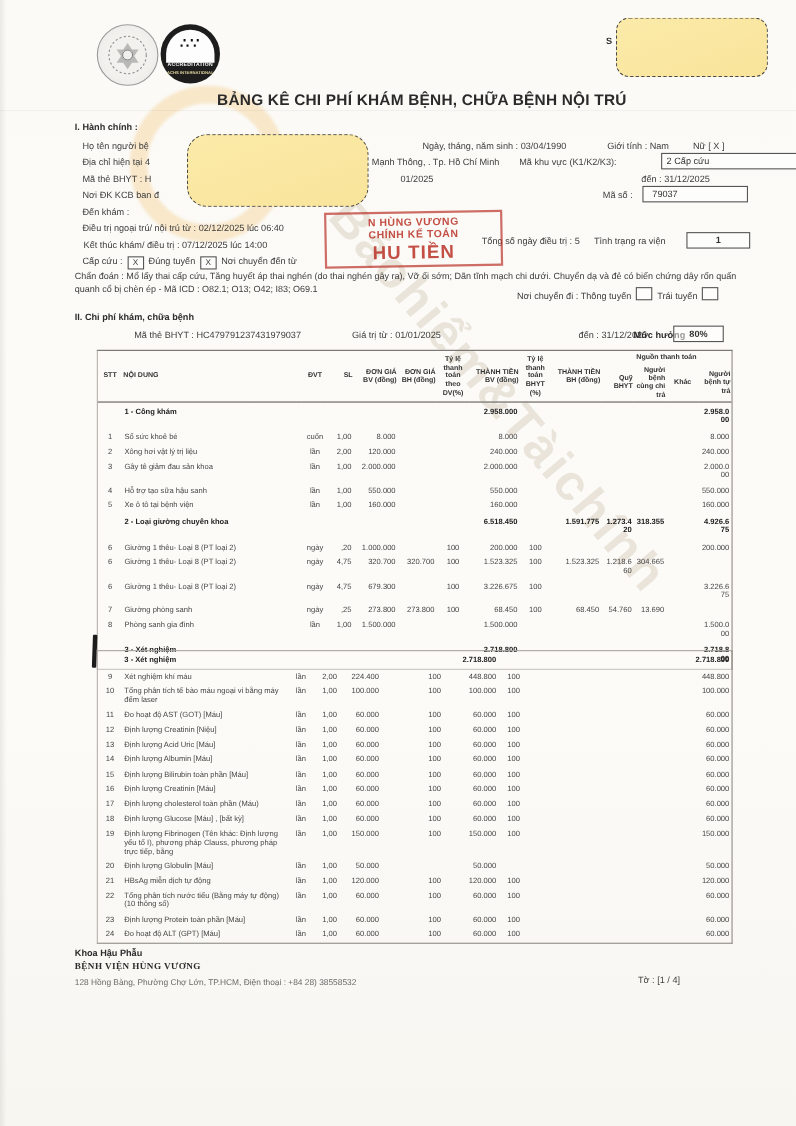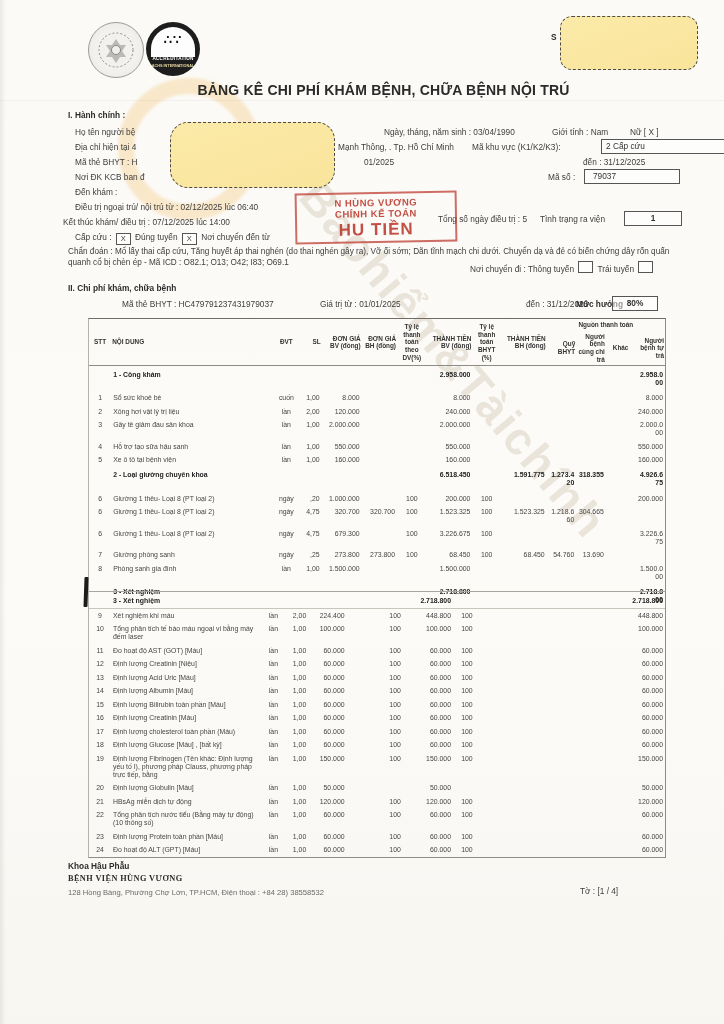"Kết thúc khám/ điều trị" span.t { left: 63px -> 76px }
